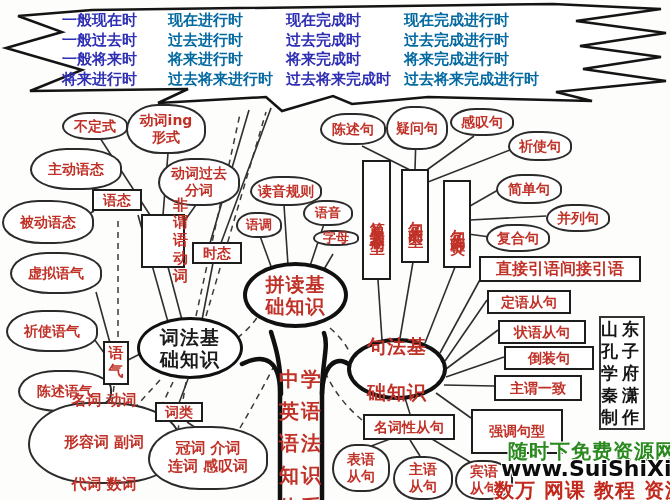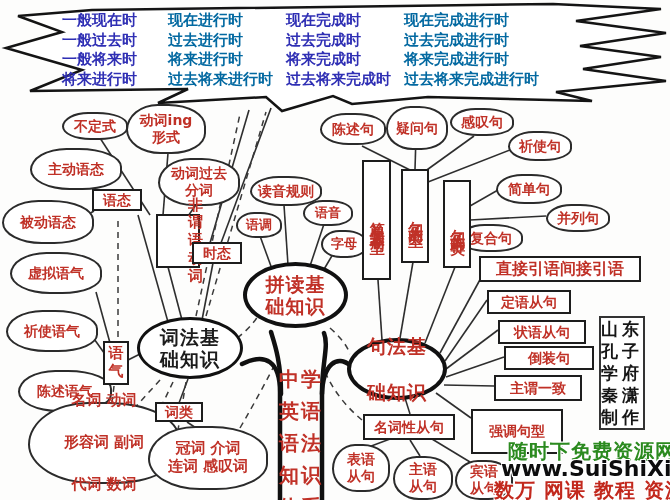"非谓" div.node { left: 156px -> 141px }
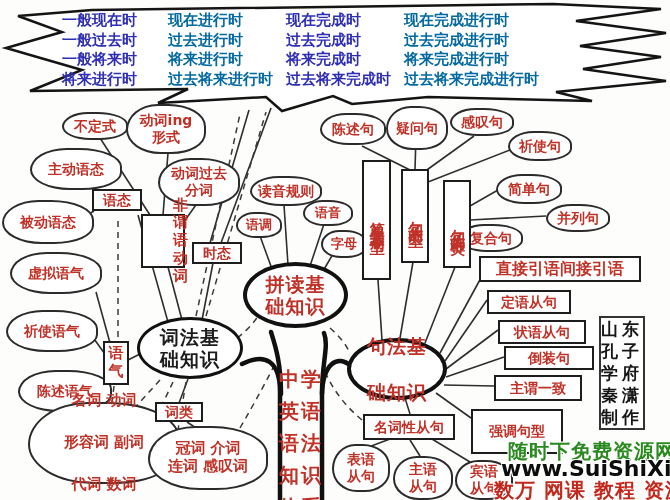"字母" div.node { height: 28px -> 16px; left: 321px -> 313px }
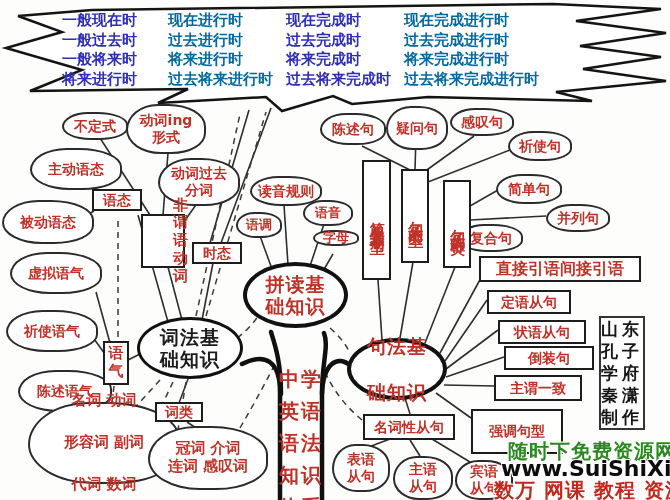"复合句" div.node { left: 459px -> 486px }
